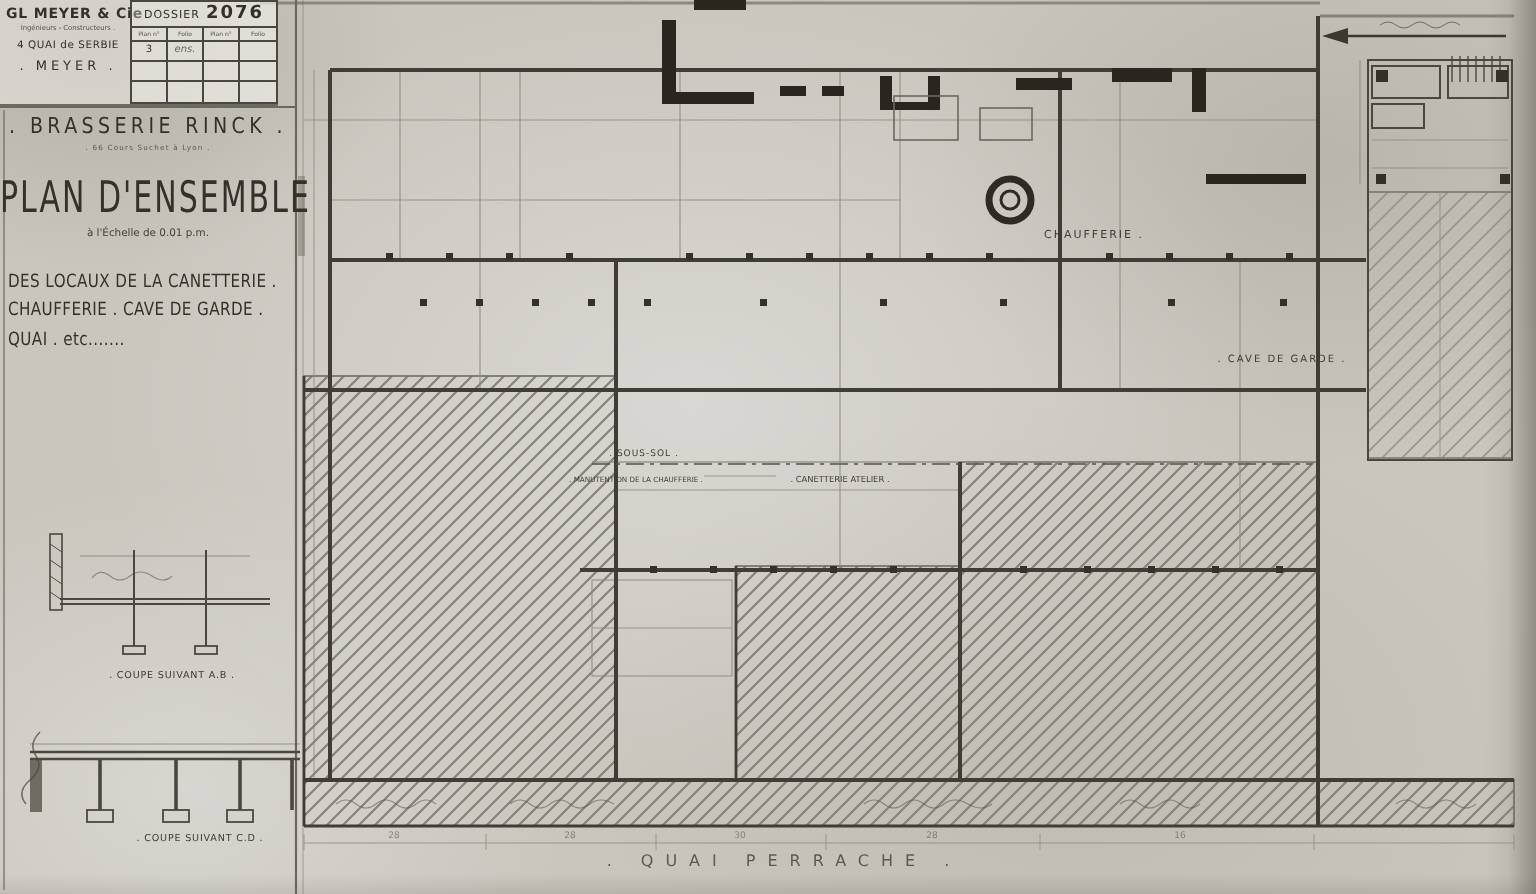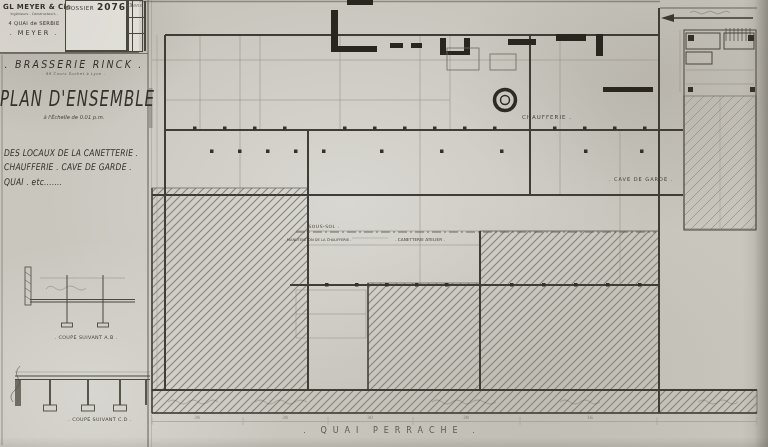"2076" .dossier { flex-direction: row -> column }
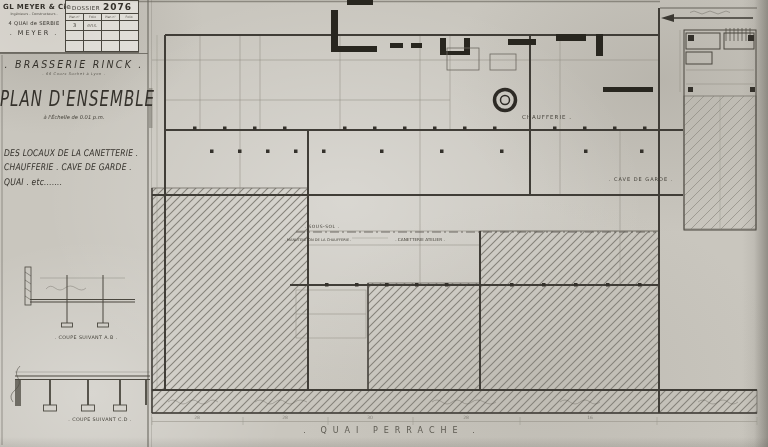". BRASSERIE RINCK ." .title-block { font-style: italic -> none }
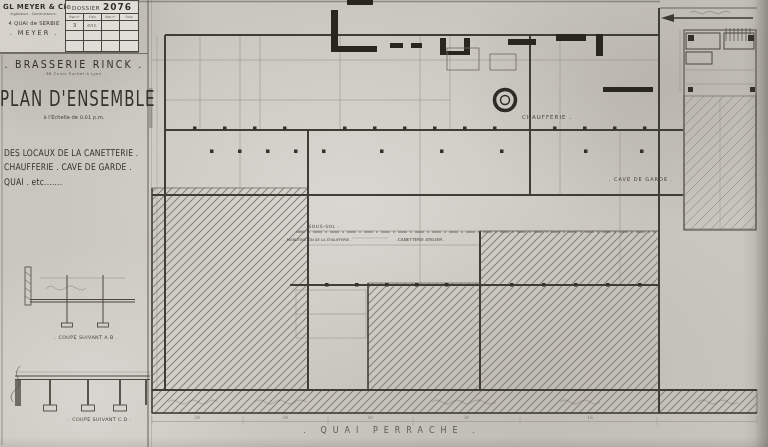"DES LOCAUX DE LA CANETTERIE" .tb-subject { margin-top: 27px -> 14px }
